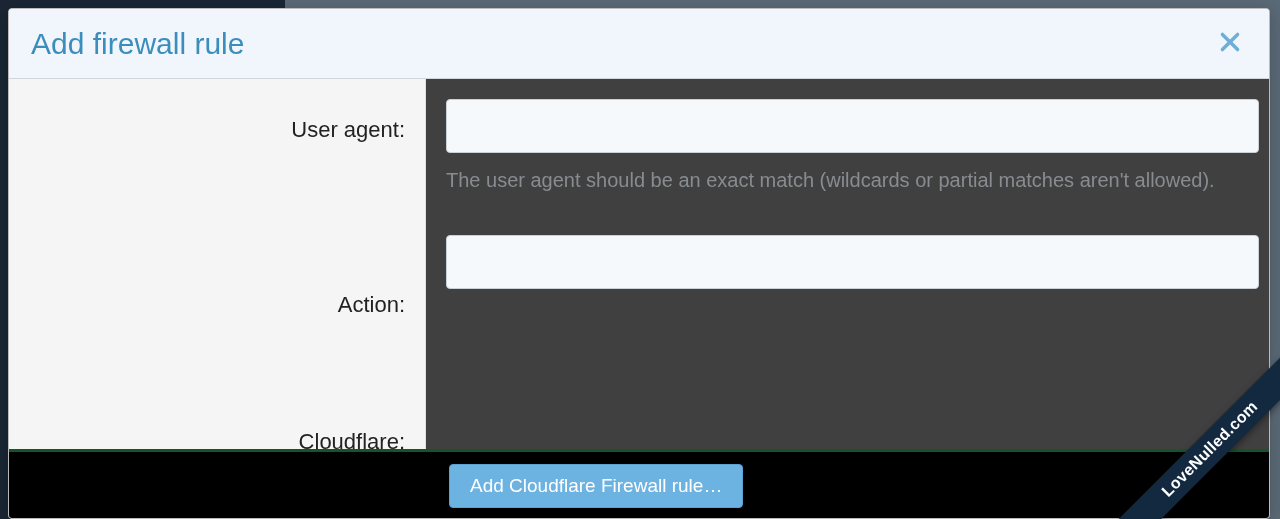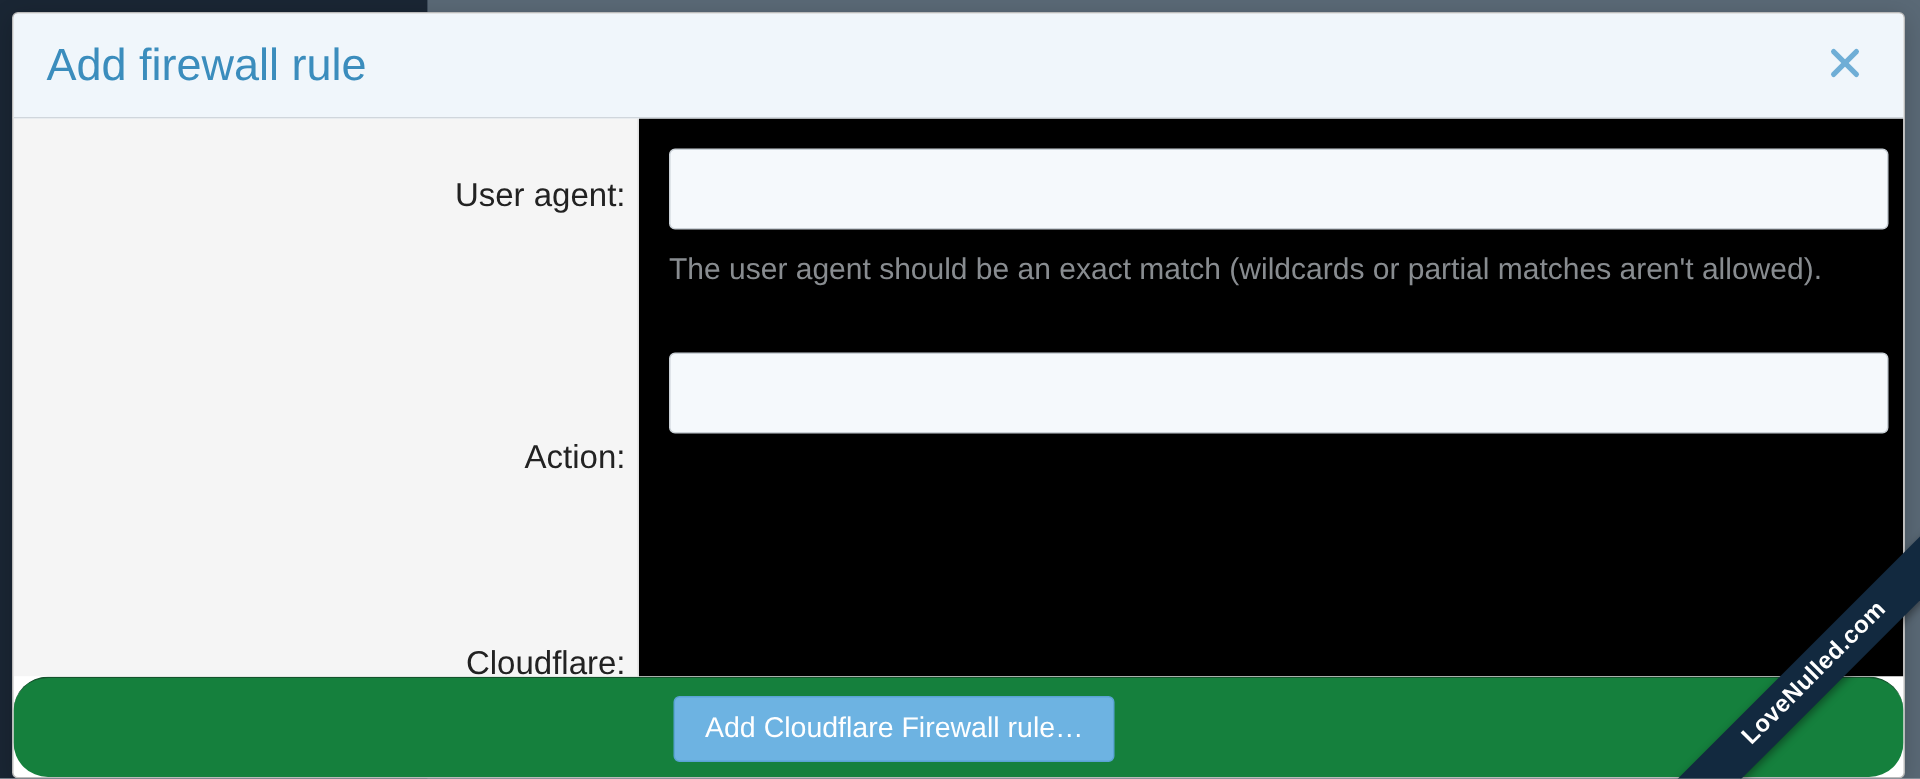"User agent:" .label-col { padding: 30px 8px 0 0 -> 30px 20px 0 0 }
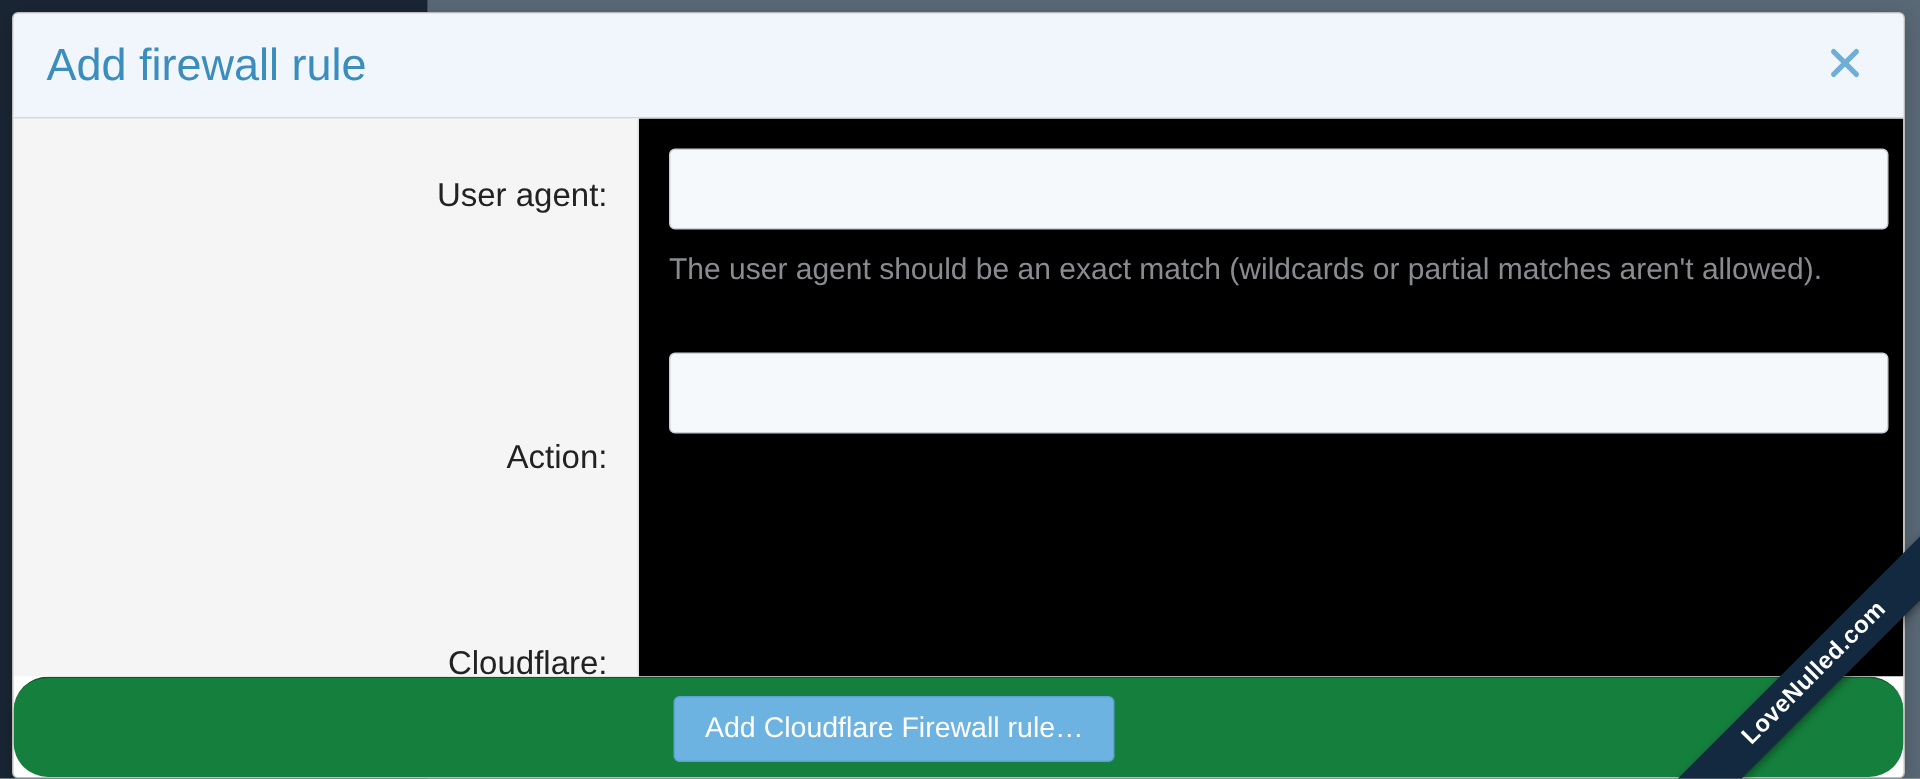"The user agent should be" .input-col { background: #000000 -> #404040; text-decoration: underline -> none }
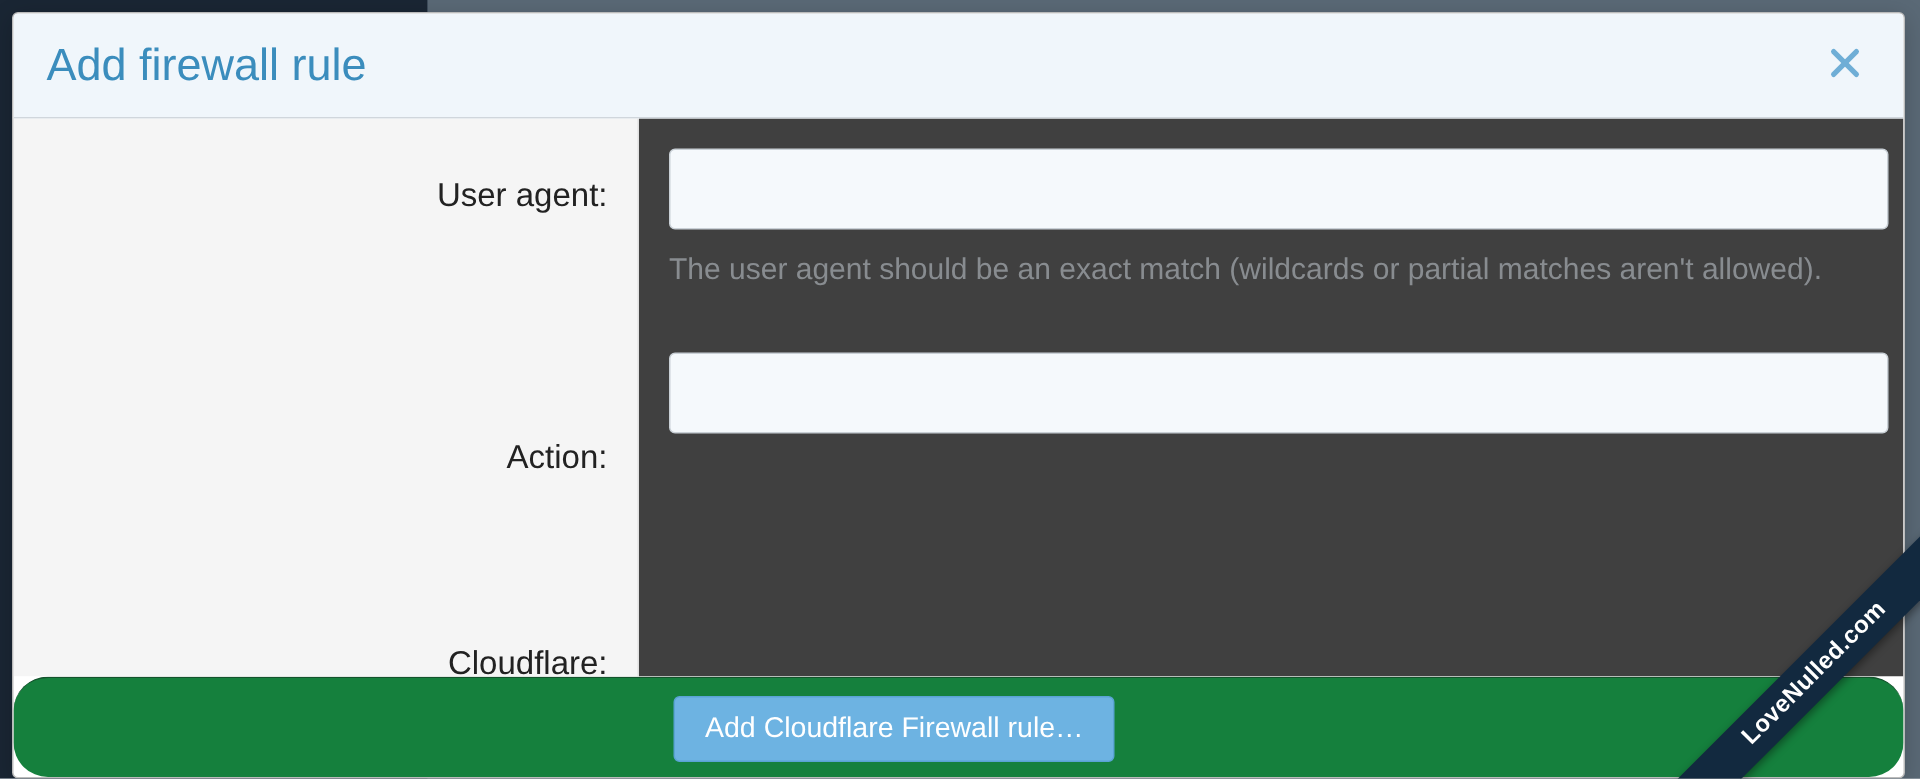"Add Cloudflare Firewall rule…" .modal-footer { background: #15803d -> #000000; border-radius: 23px -> none; border-top: 1px solid #14532d -> 3px solid #14532d }
